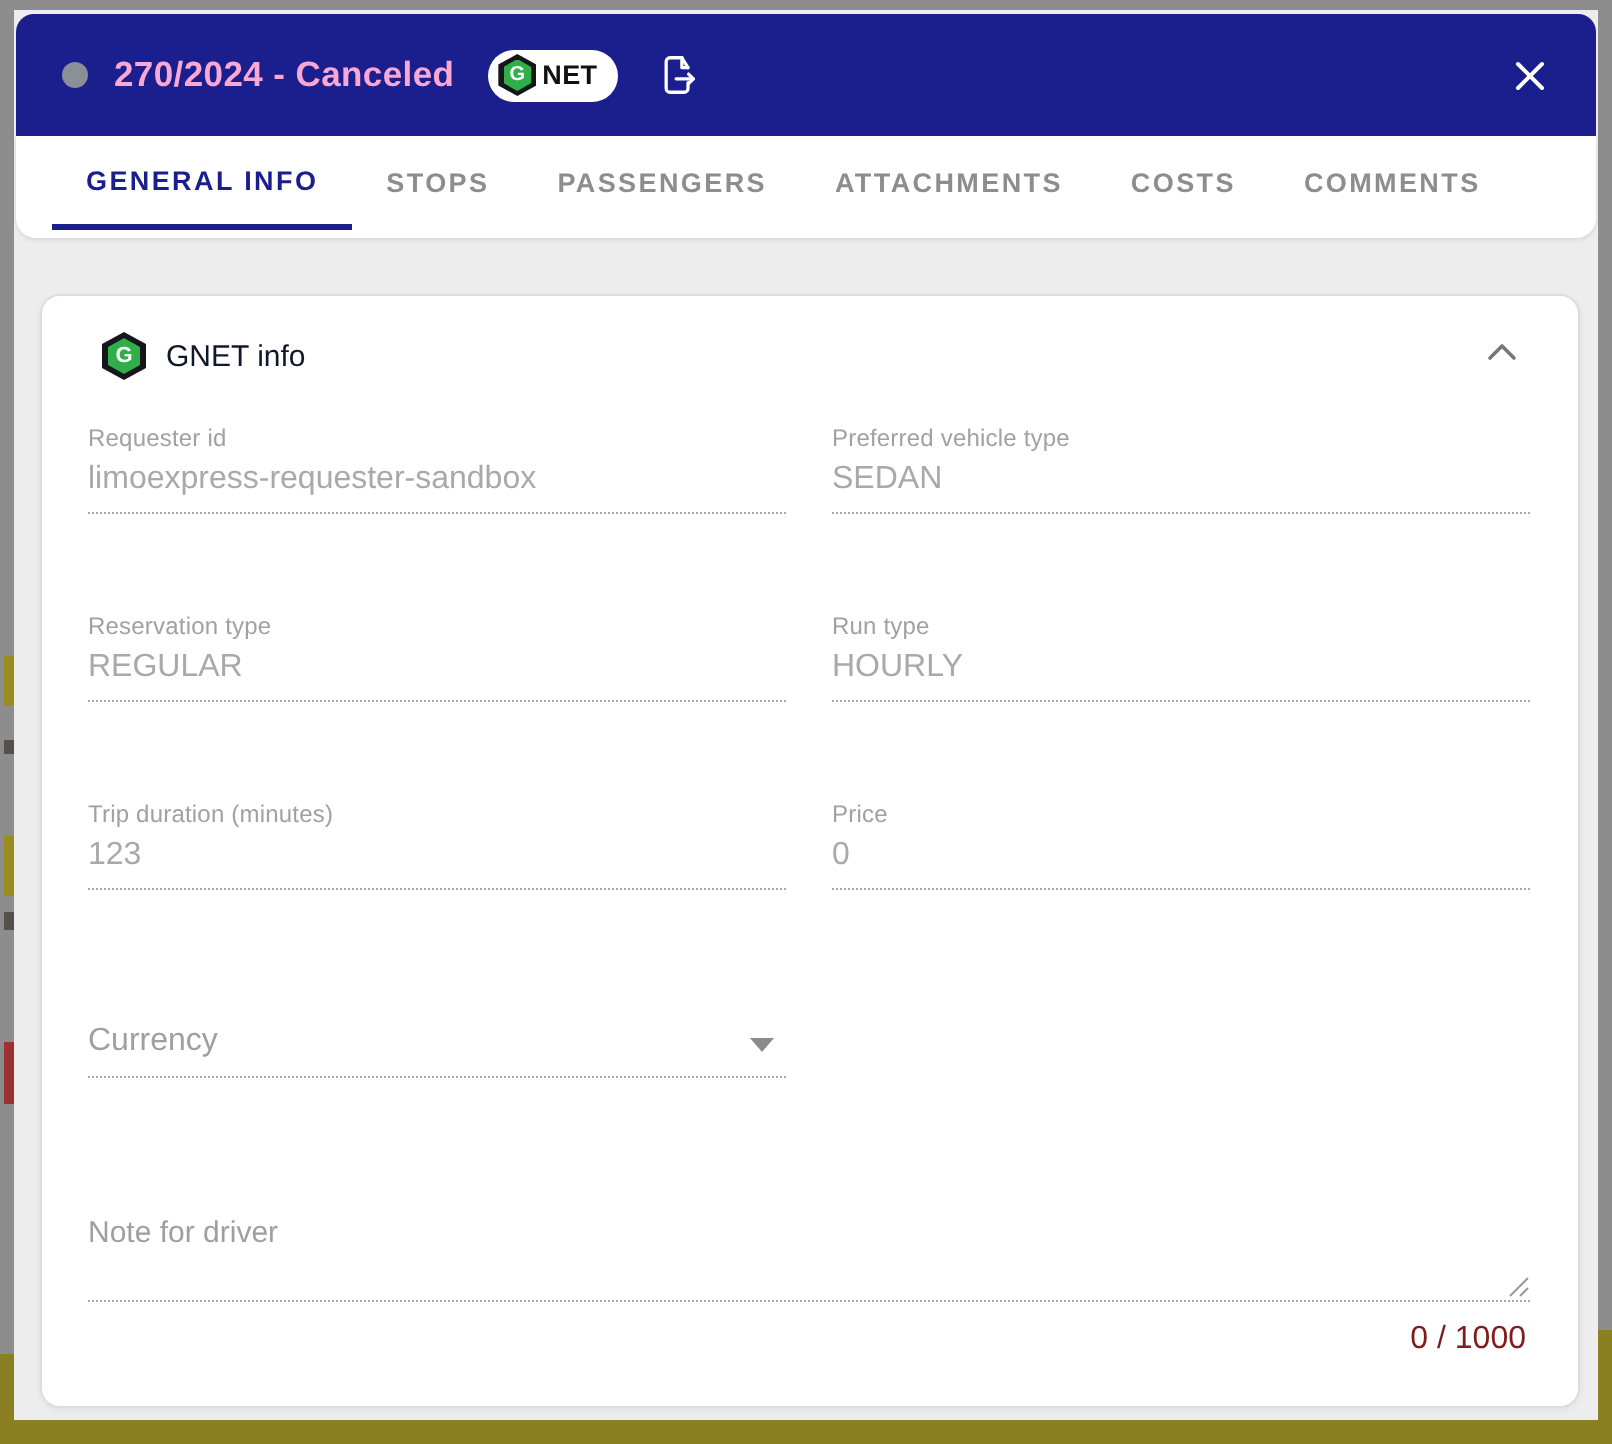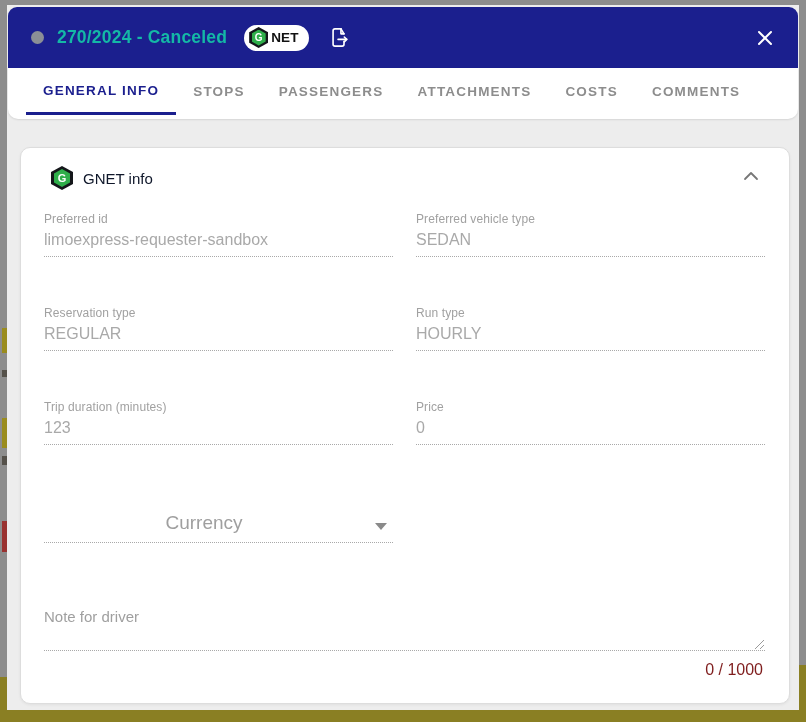"270/2024 - Canceled" .dlg-title { color: #14b8a6 -> #f9a8d4 }
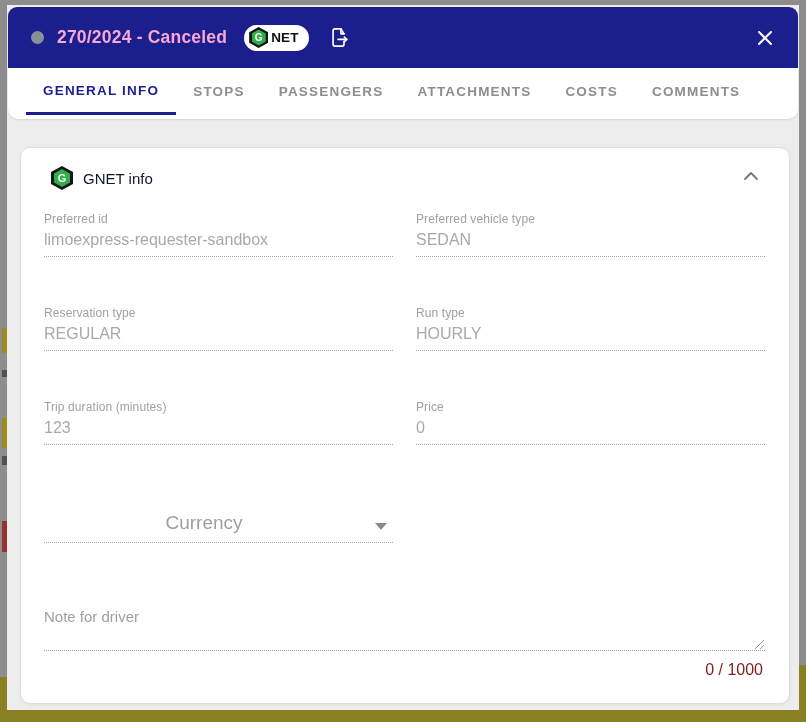"Preferred id" span.flabel { text: Preferred -> Requester }
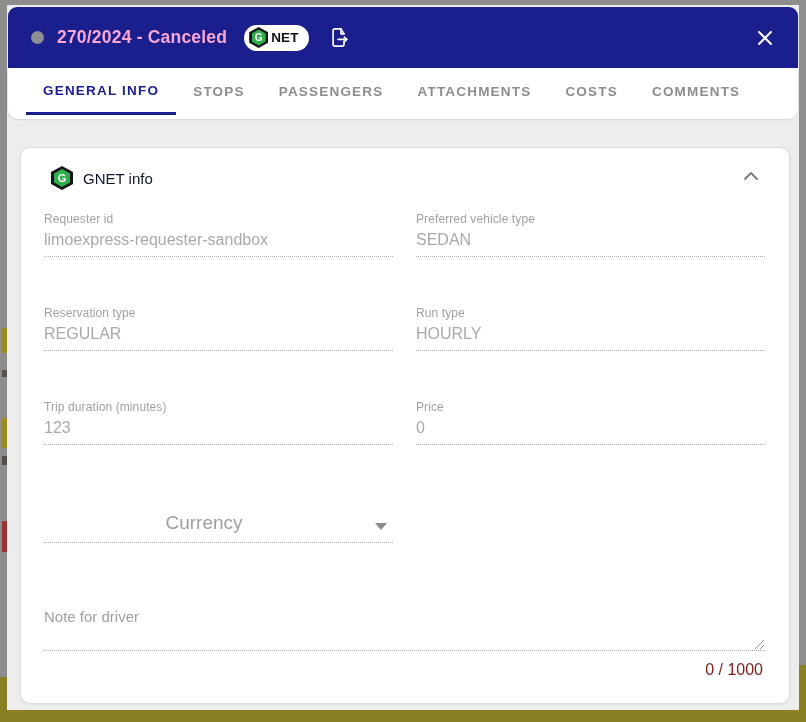"Currency" .currency-input { font-size: 19px -> 16px; text-align: center -> none }
